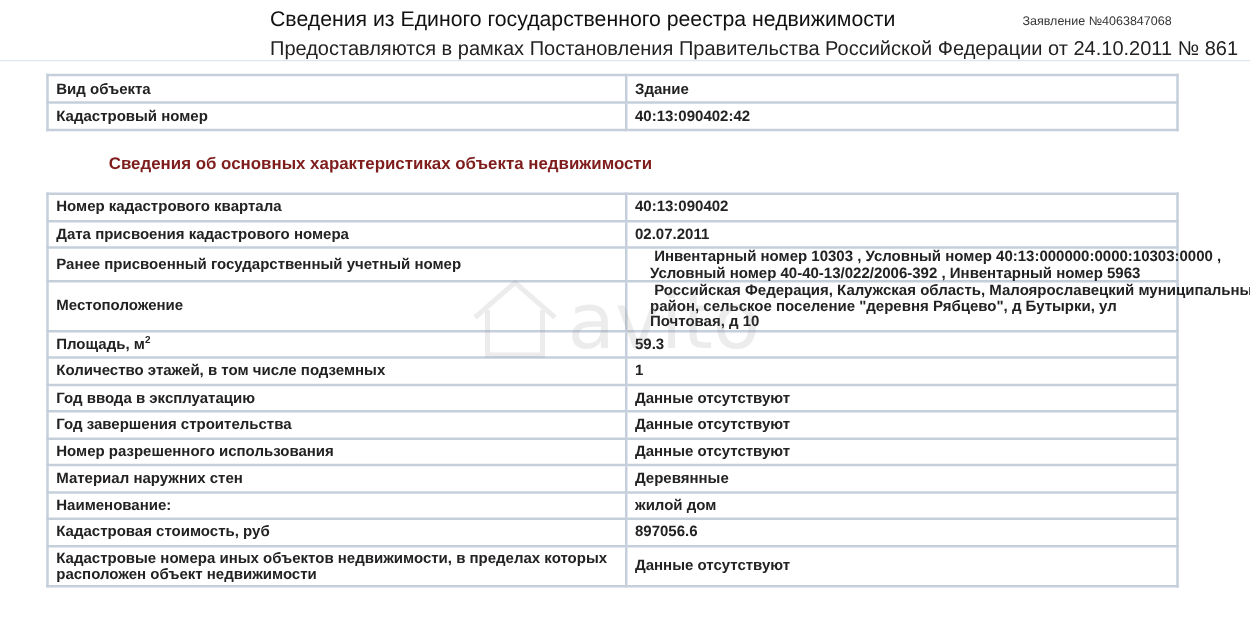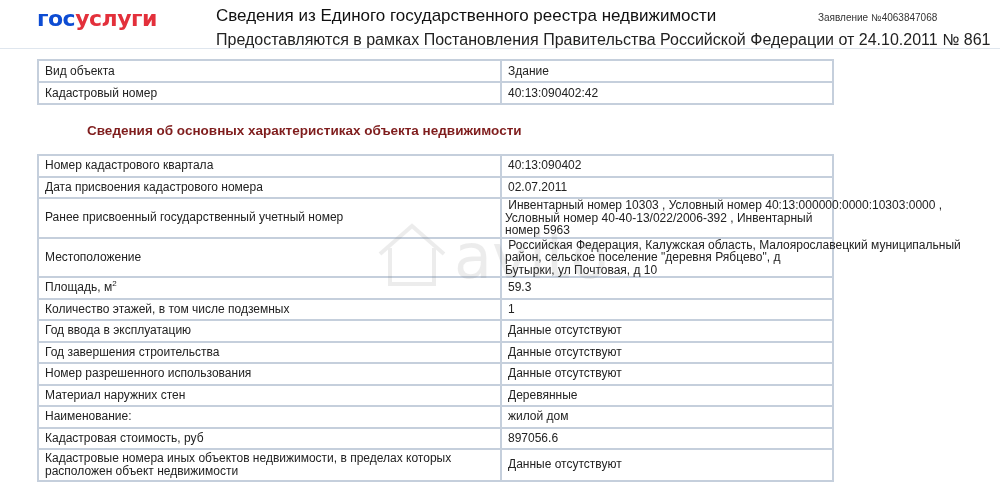"госуслуги" div.logo { html: <div> <span>гос</span><span>услуги</span> </div> -> none }
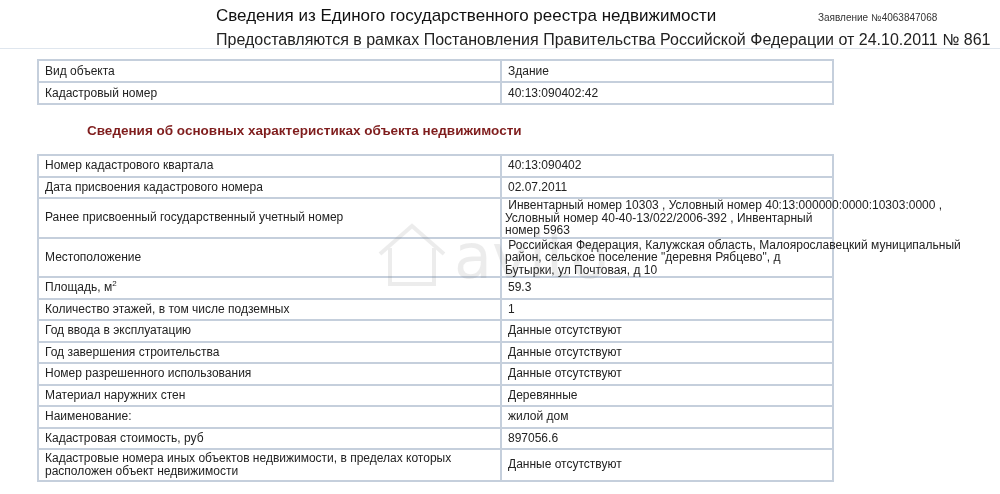"Вид объекта" table.kv { font-weight: none -> bold; width: 797px -> 906px }
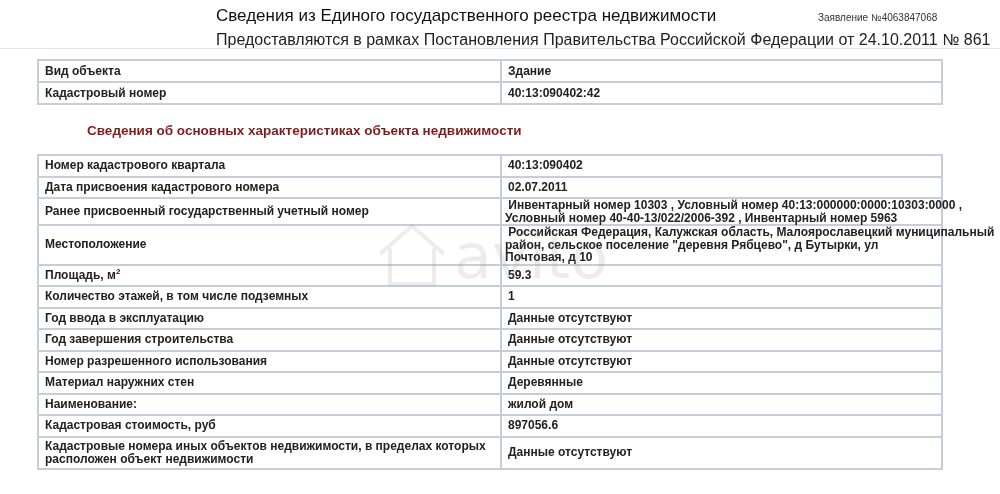"Инвентарный номер 10303 , Условный" #t2 td.v.multi { padding-left: 3px -> 18px }
